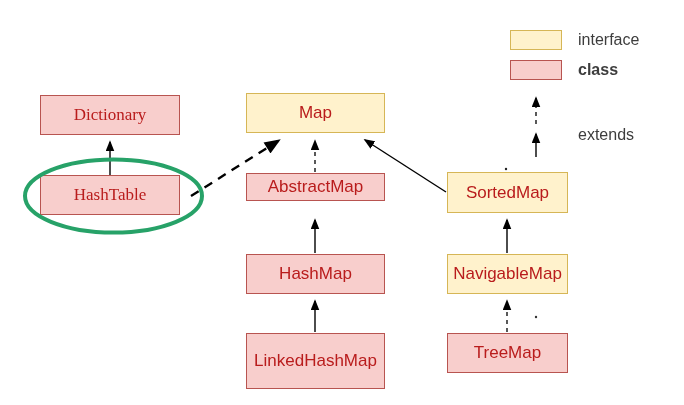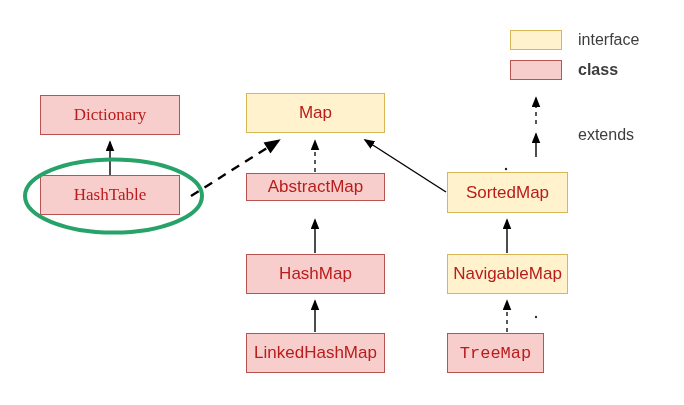"LinkedHashMap" div.node { height: 40px -> 56px }
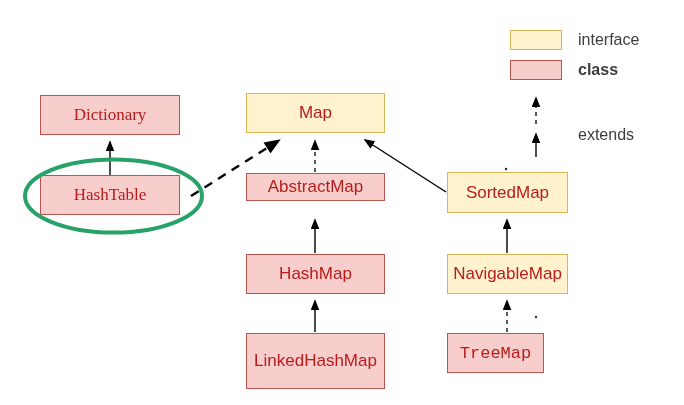"TreeMap" div.node { font-family: Liberation Mono, monospace -> none; width: 97px -> 121px }
